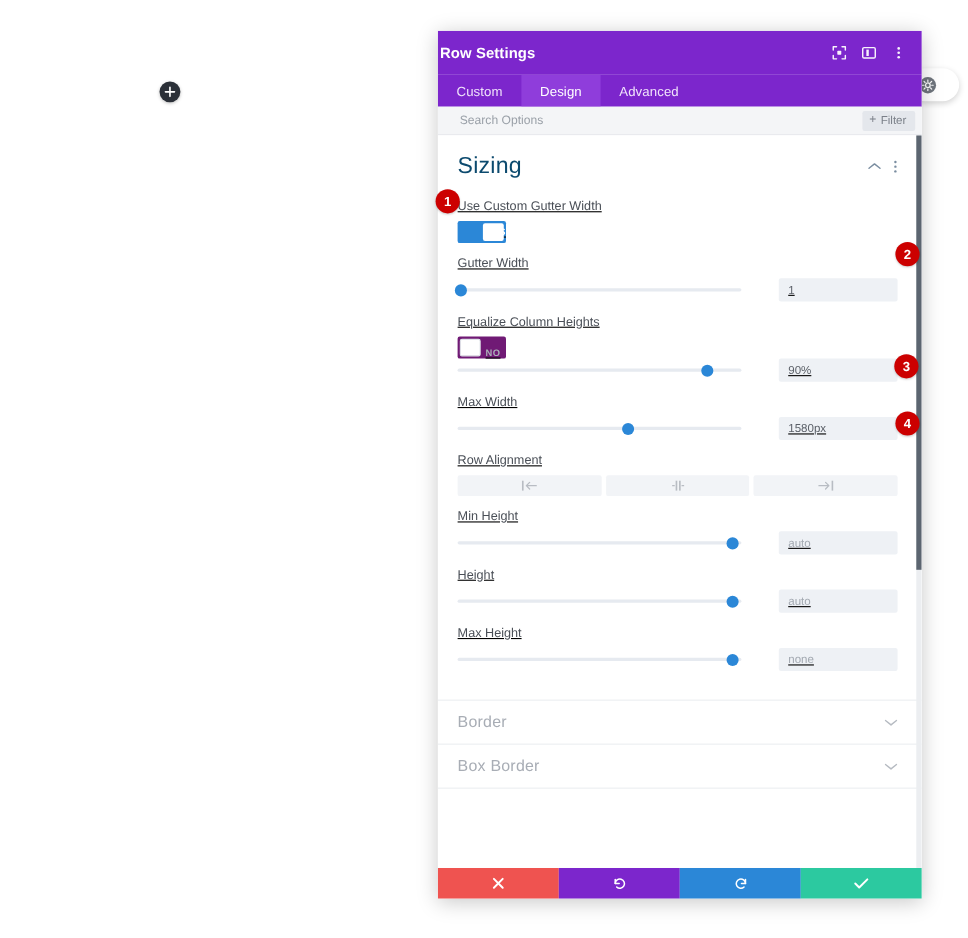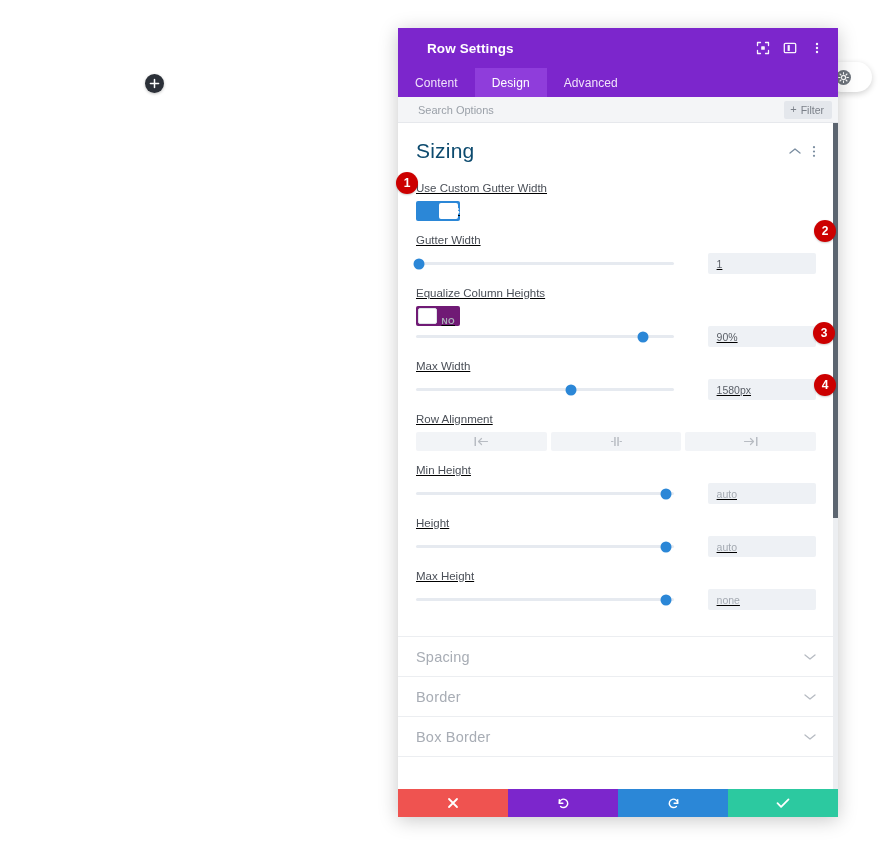"Row Settings" .panel-header { padding: 0 14px 0 29px -> 0 14px 0 2px }
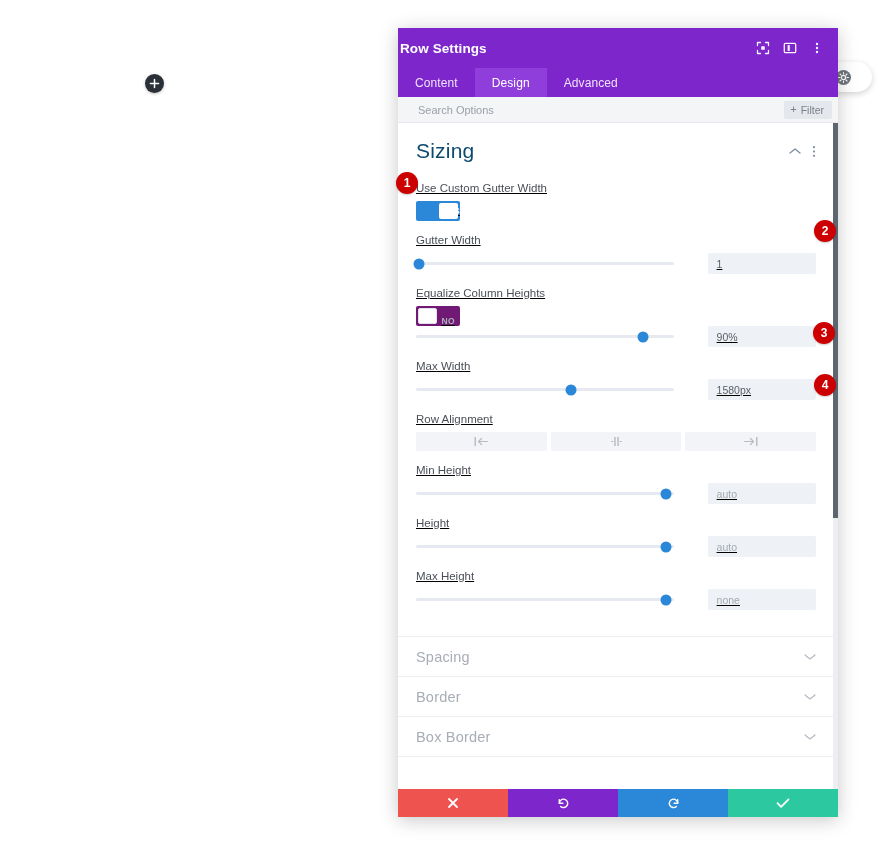"Content" div.tab { text: Content -> Custom }
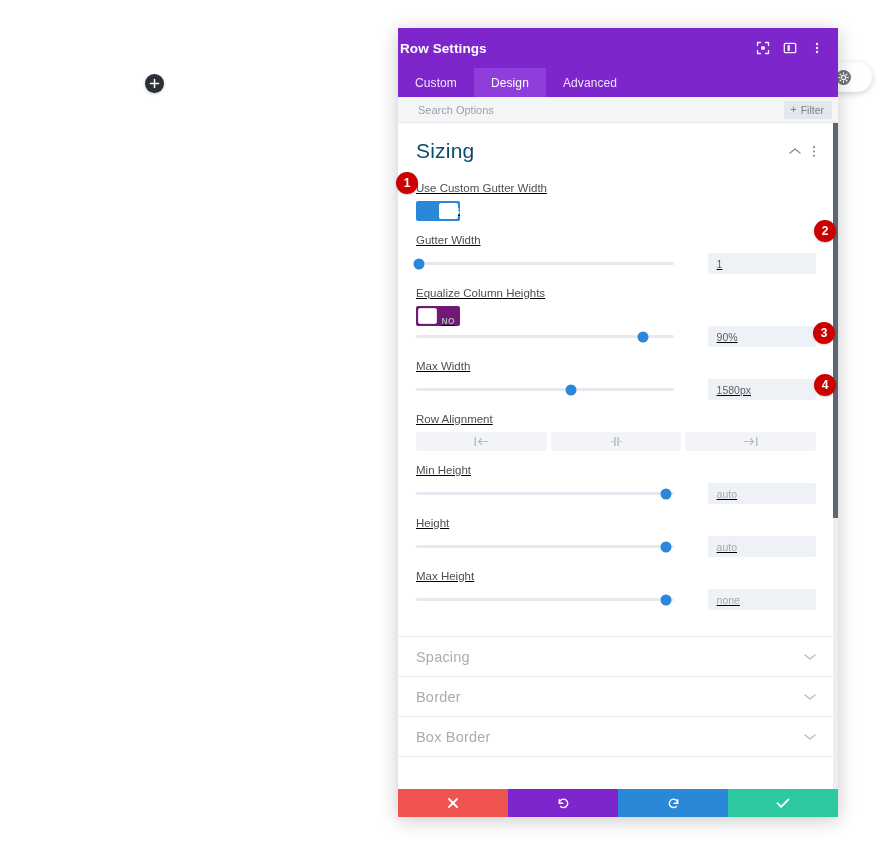"Spacing" div.collapsed { html: <div> <div>Spacing</div> <span> <svg> <path></path> </svg> </span> </div> -> none }
